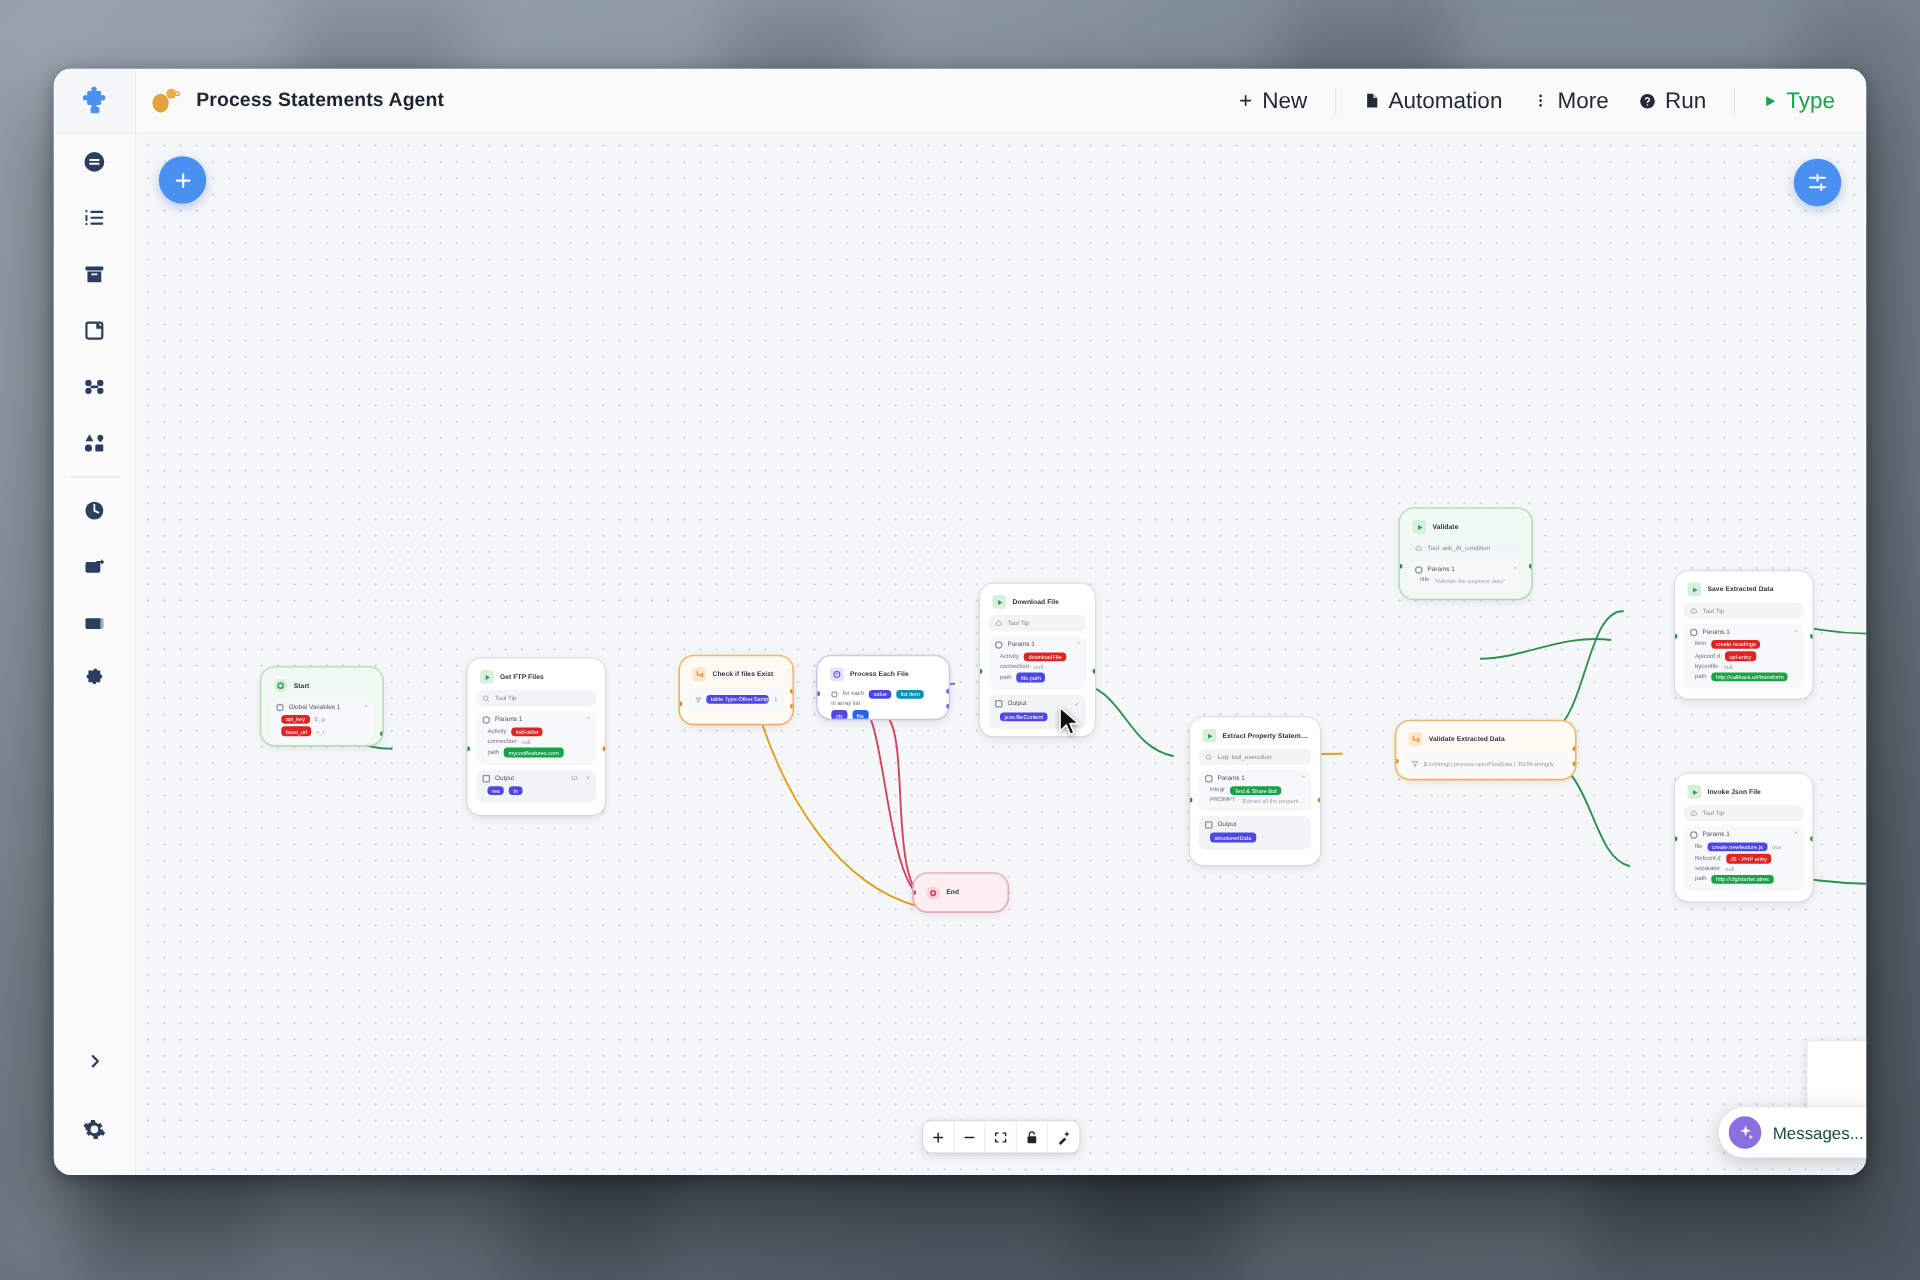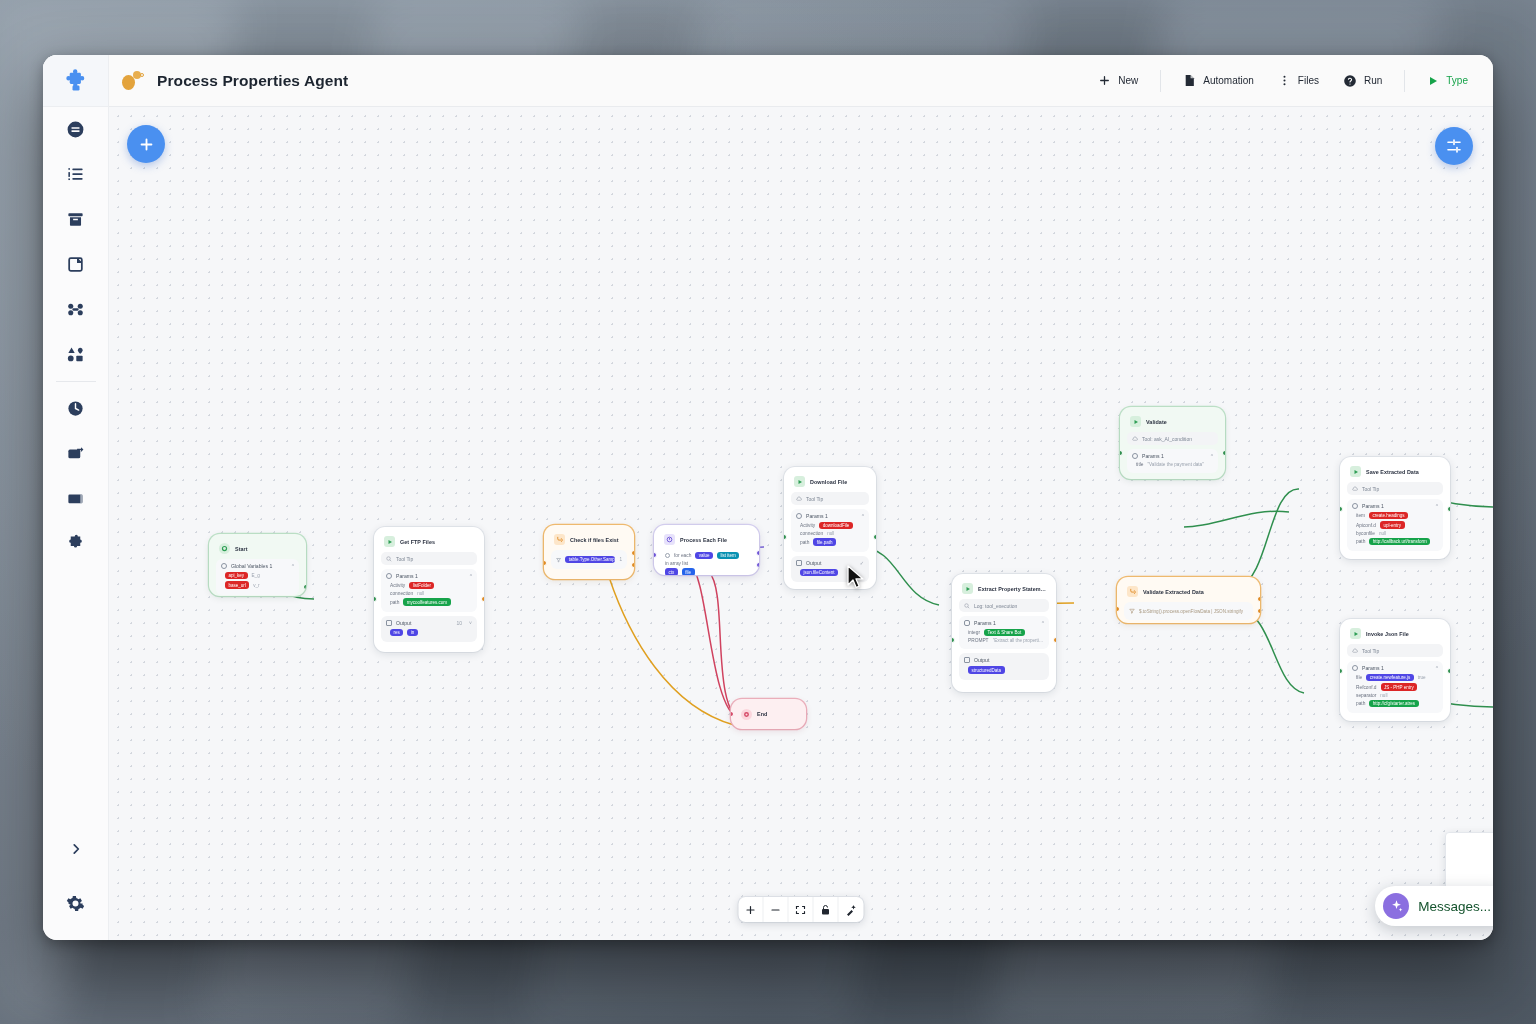"Process Properties Agent" div { text: Properties -> Statements }
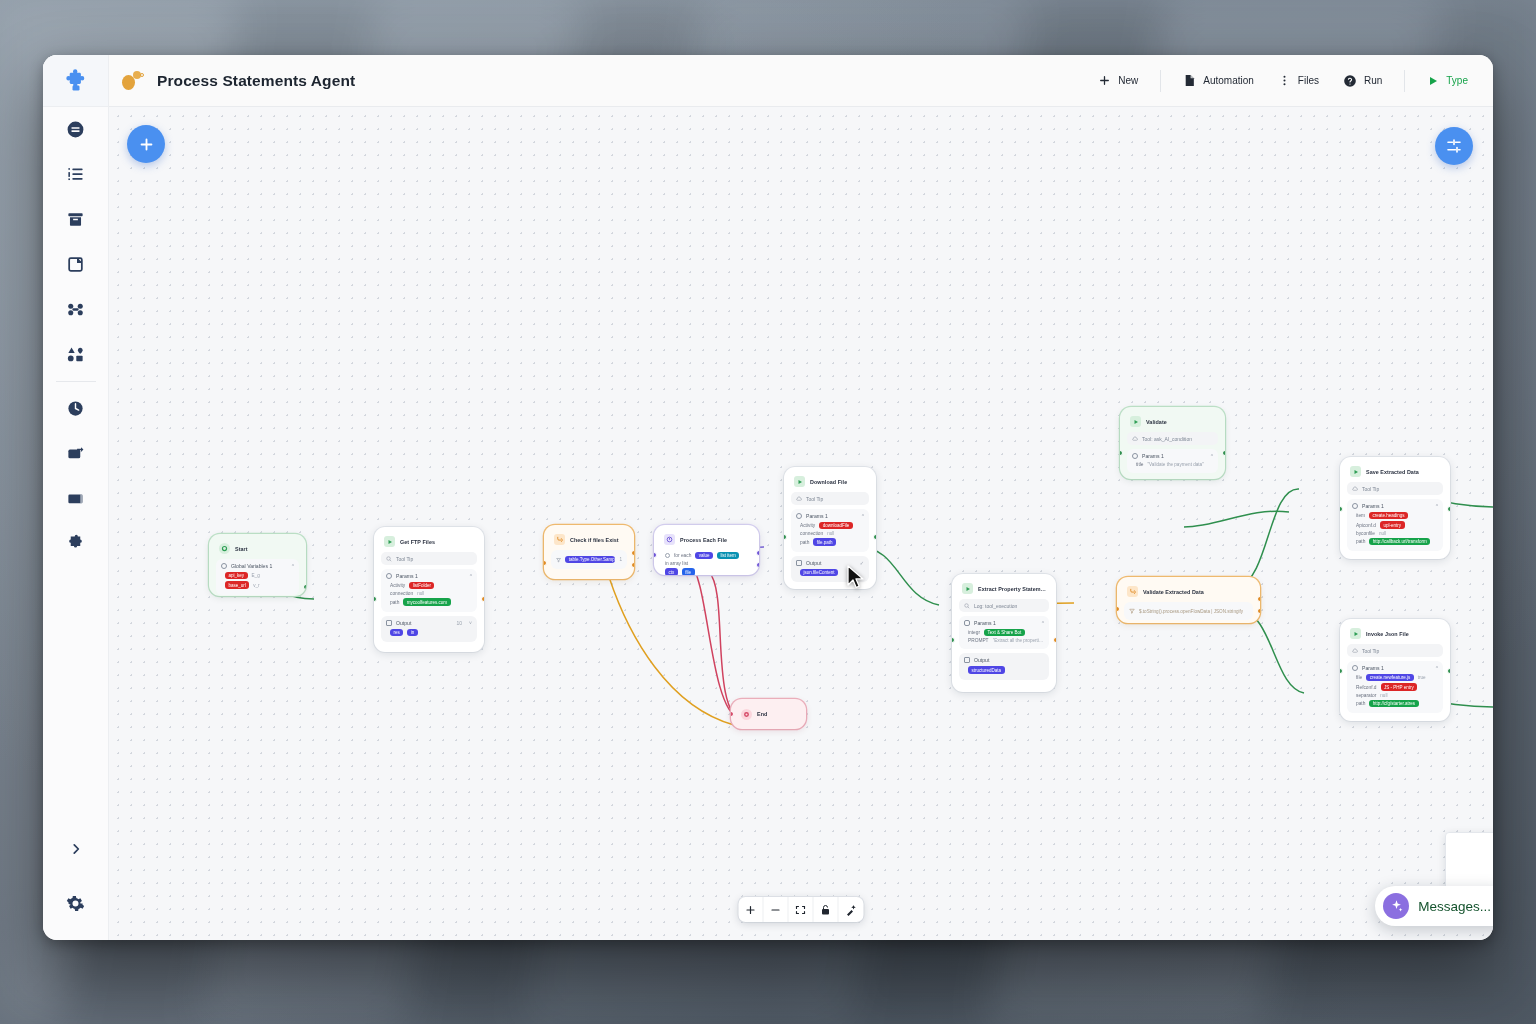"New" .hact { font-size: 10px -> 18px }
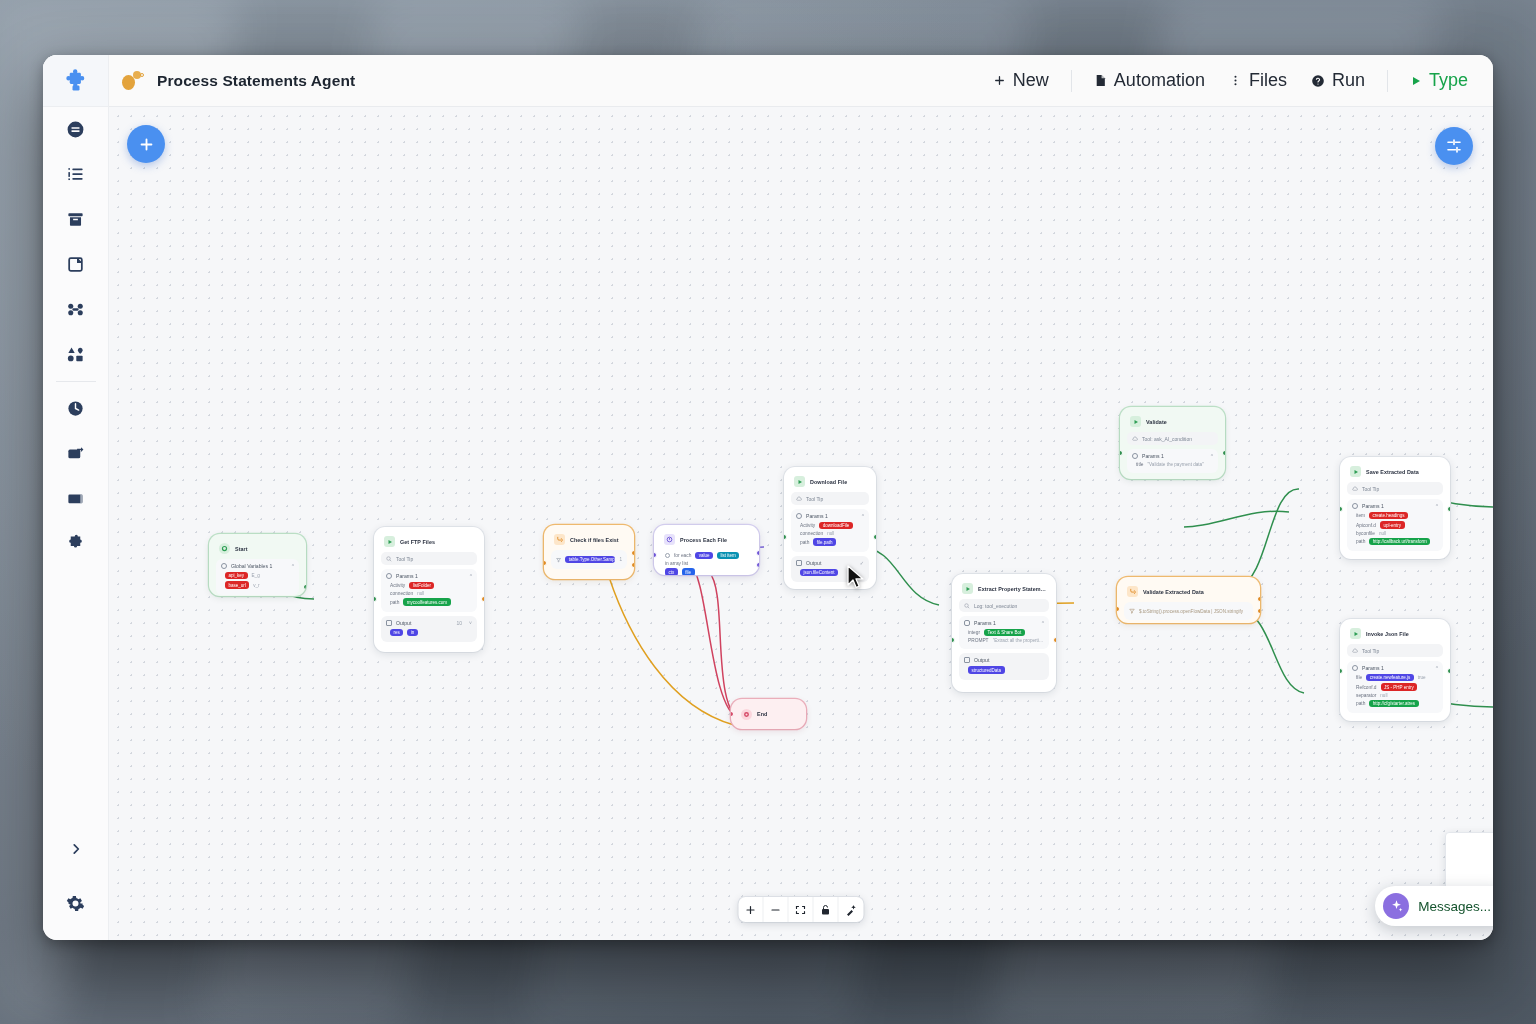"Files" span { text: Files -> More }
